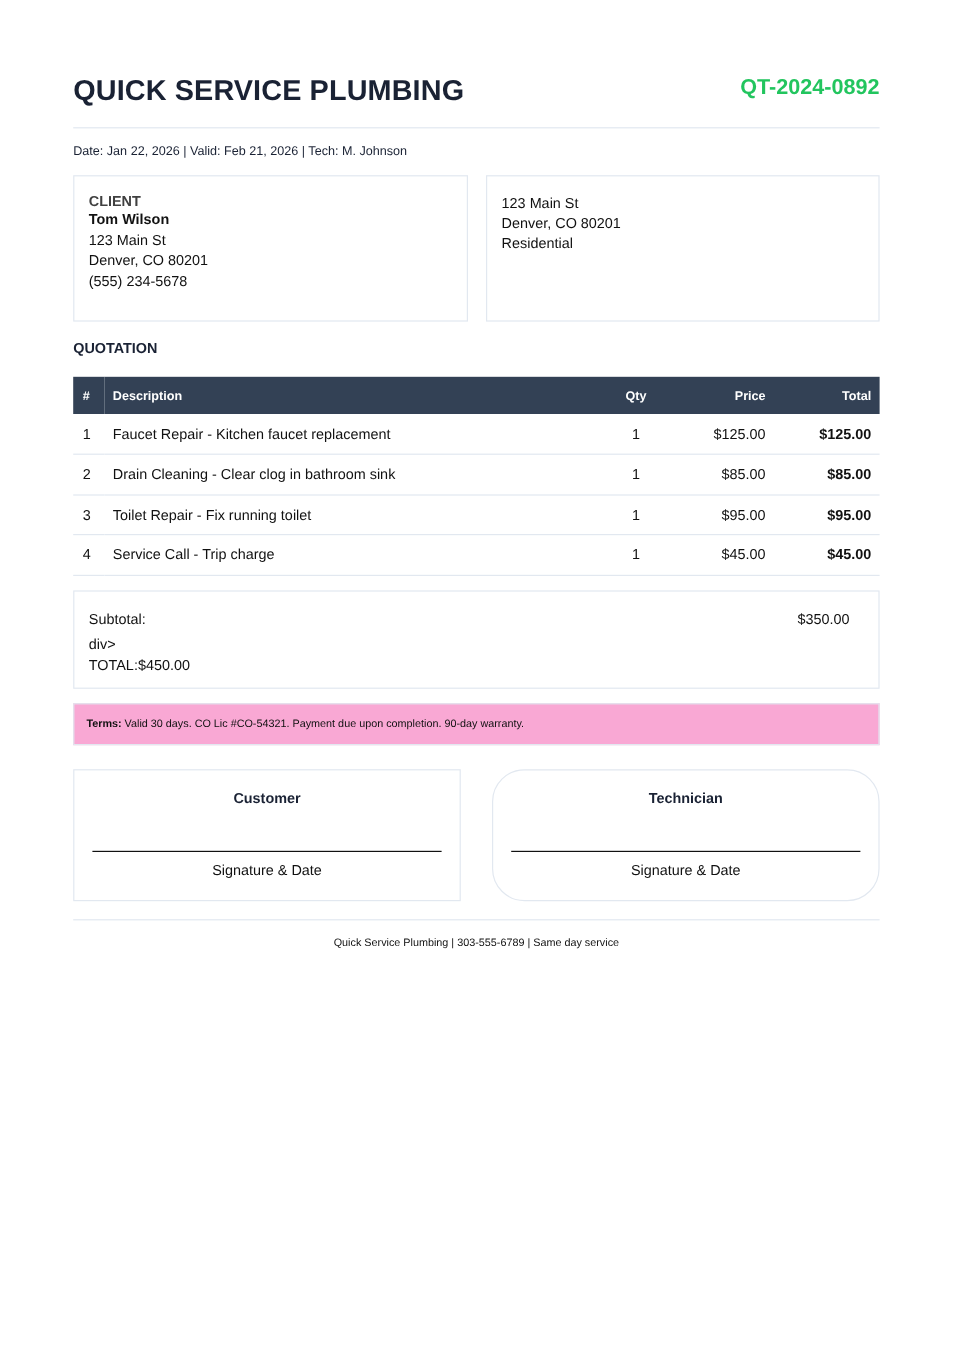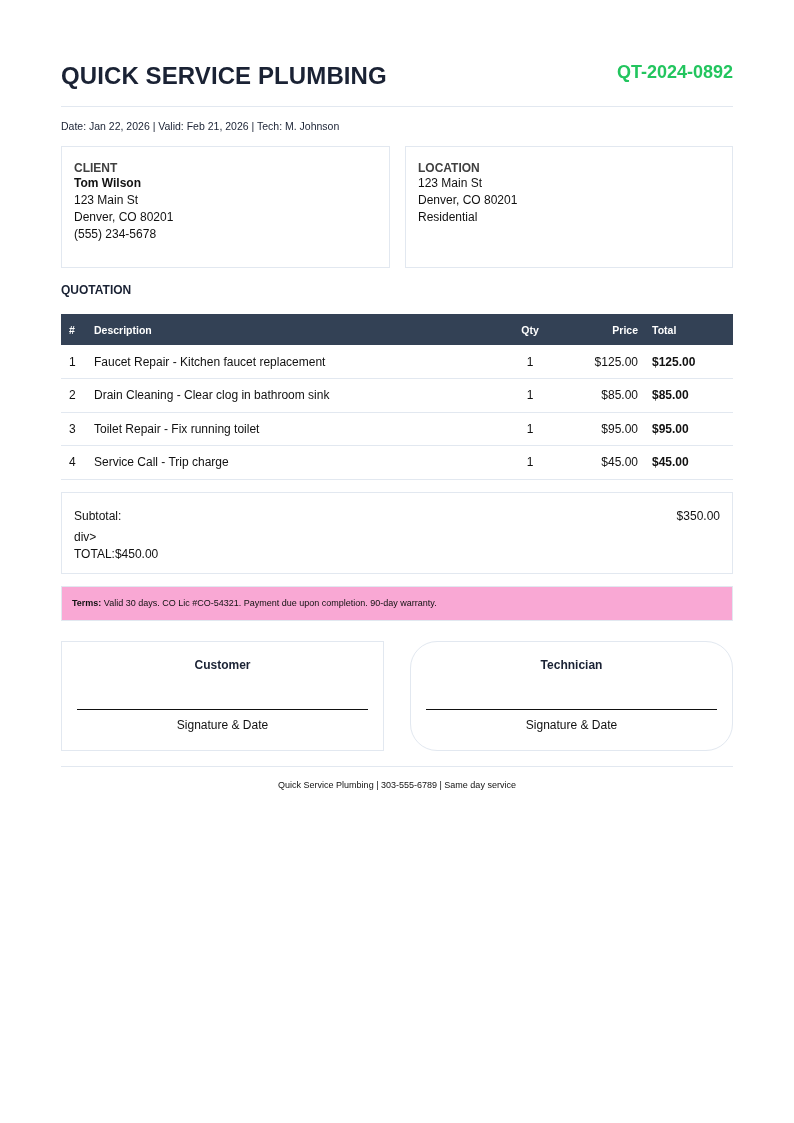"LOCATION" h3 { html: <h3>LOCATION</h3> -> none }
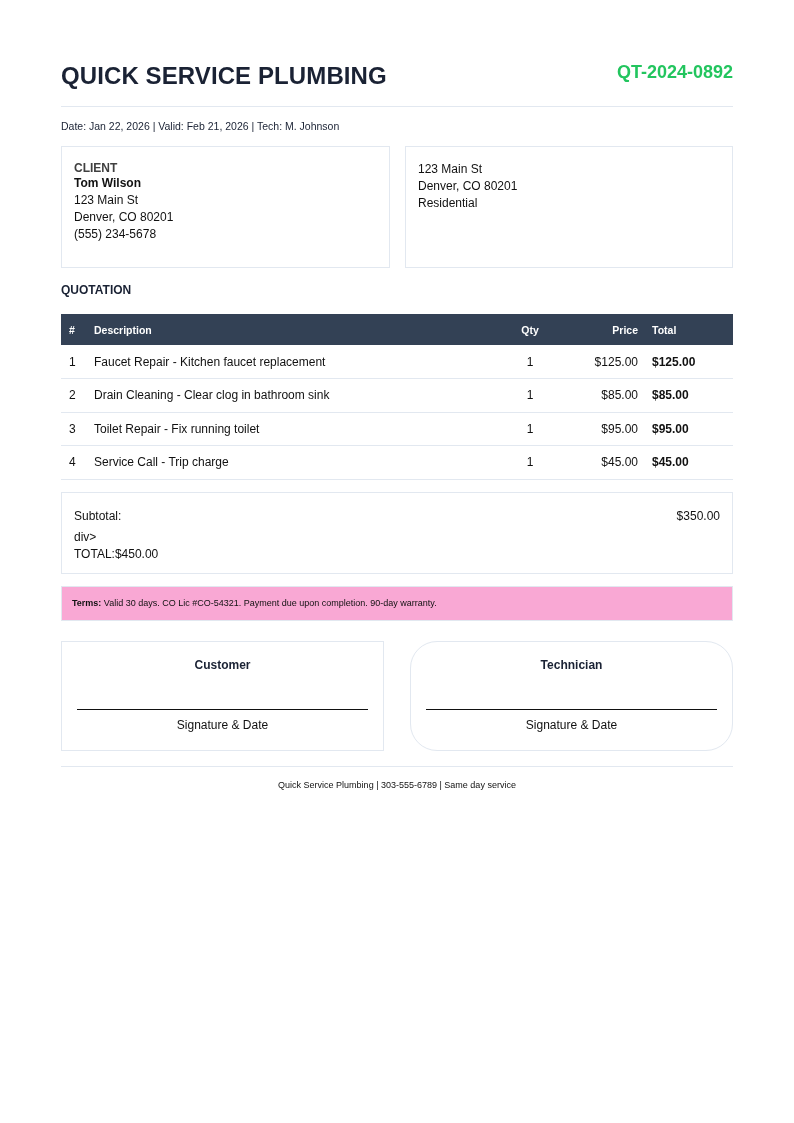"Total" .c-total { text-align: none -> right }
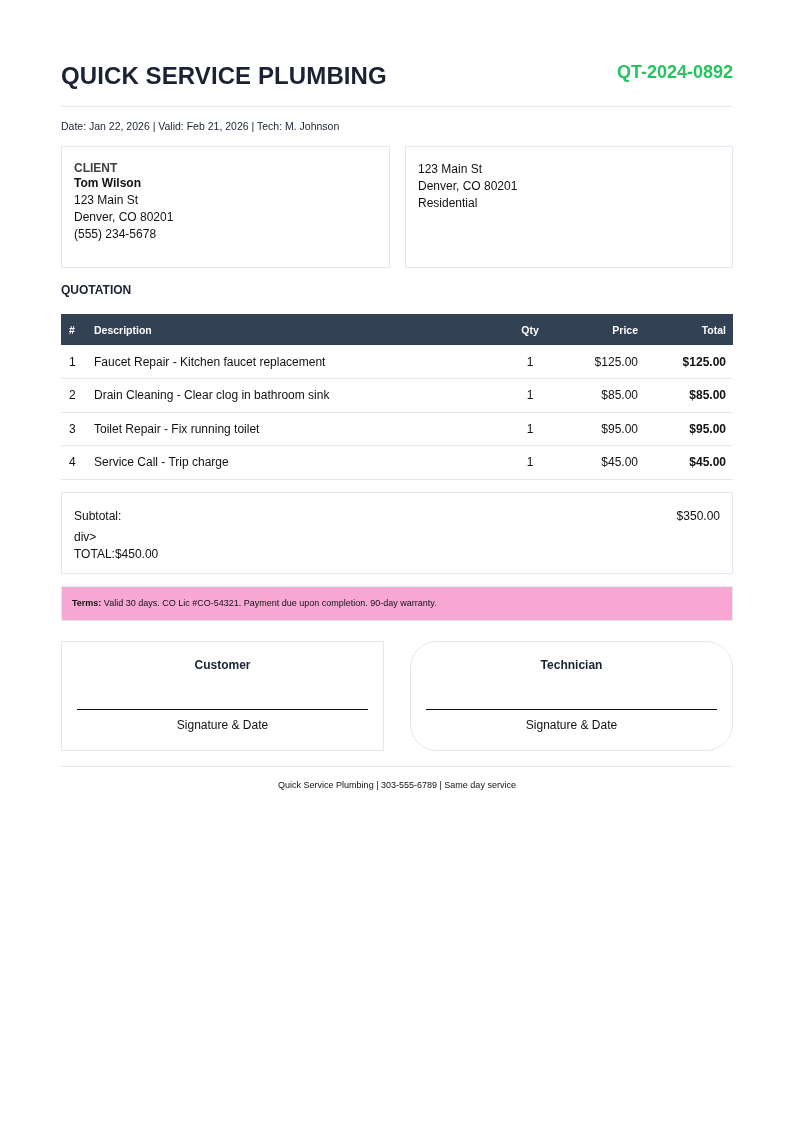"$350.00" .totals .sub-val { right: 0 -> 12px }
